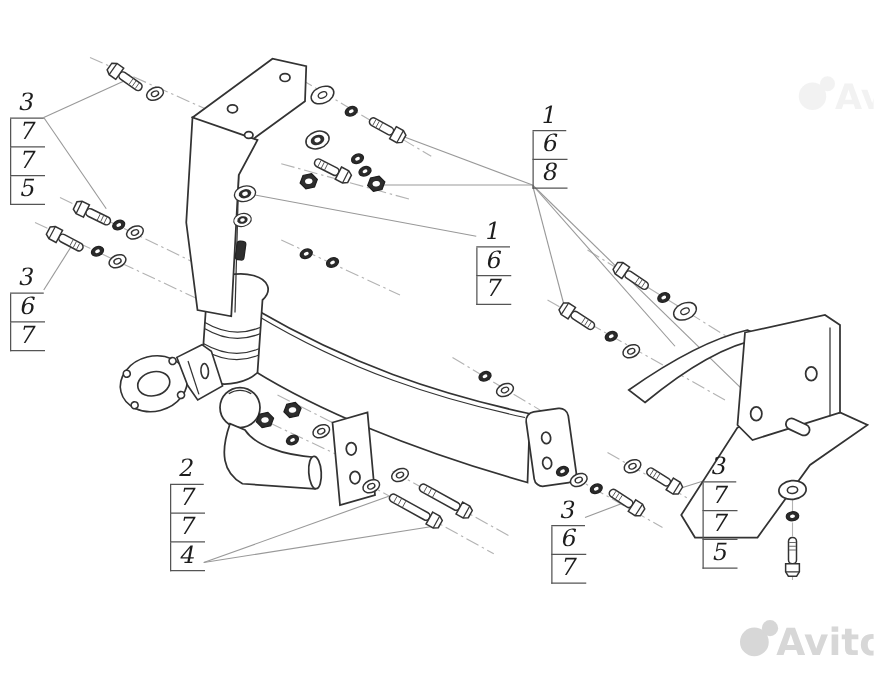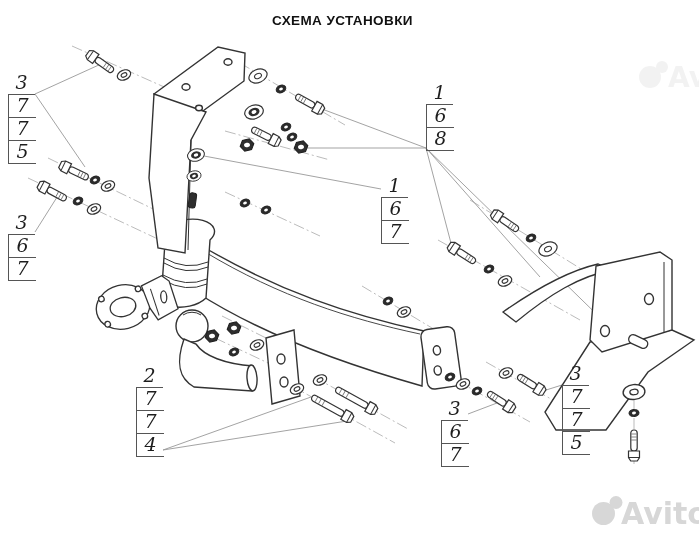"СХЕМА УСТАНОВКИ" div.title { html: <div>СХЕМА УСТАНОВКИ</div> -> none }
